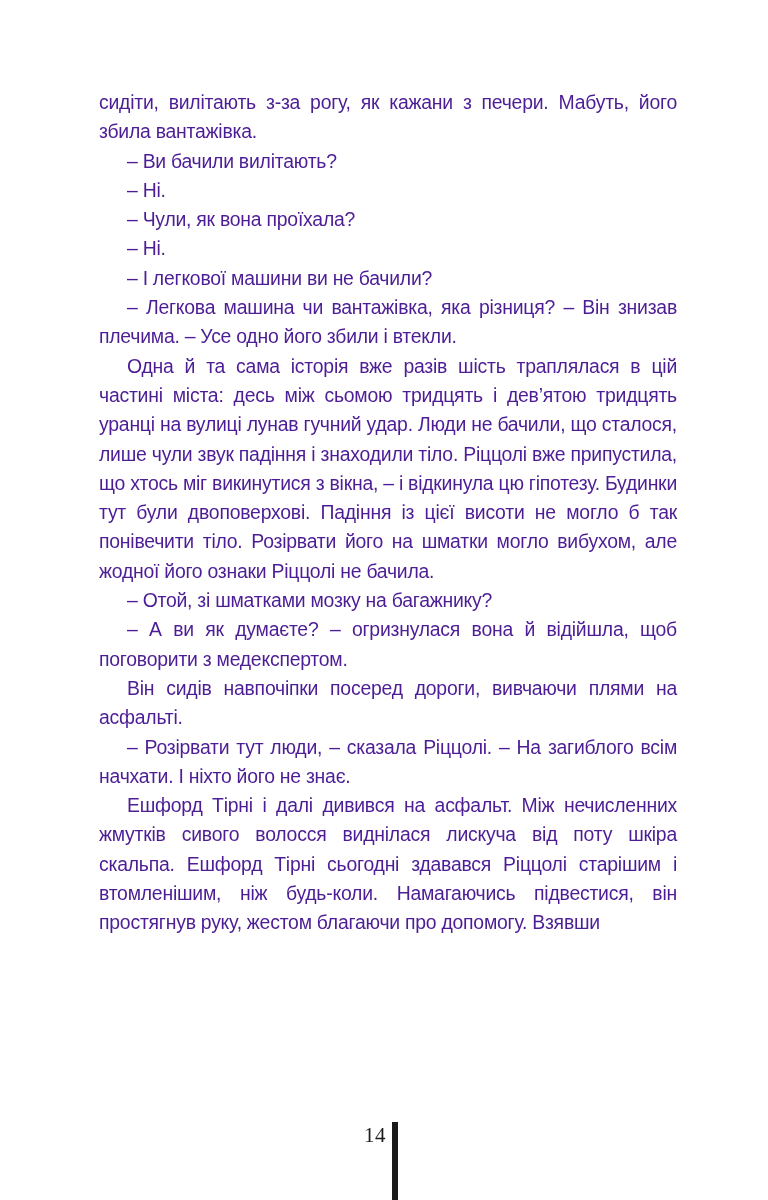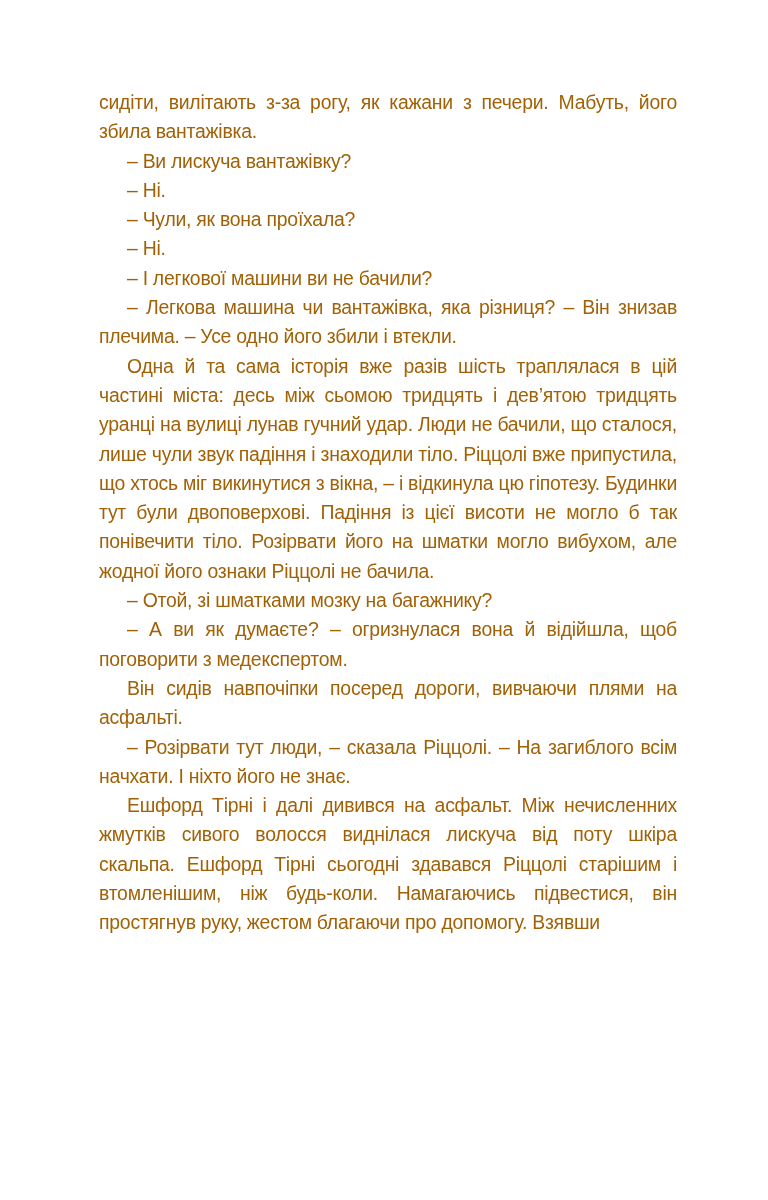"сидіти, вилітають з-за рогу, як" .para { color: #a16207 -> #4c1d95 }
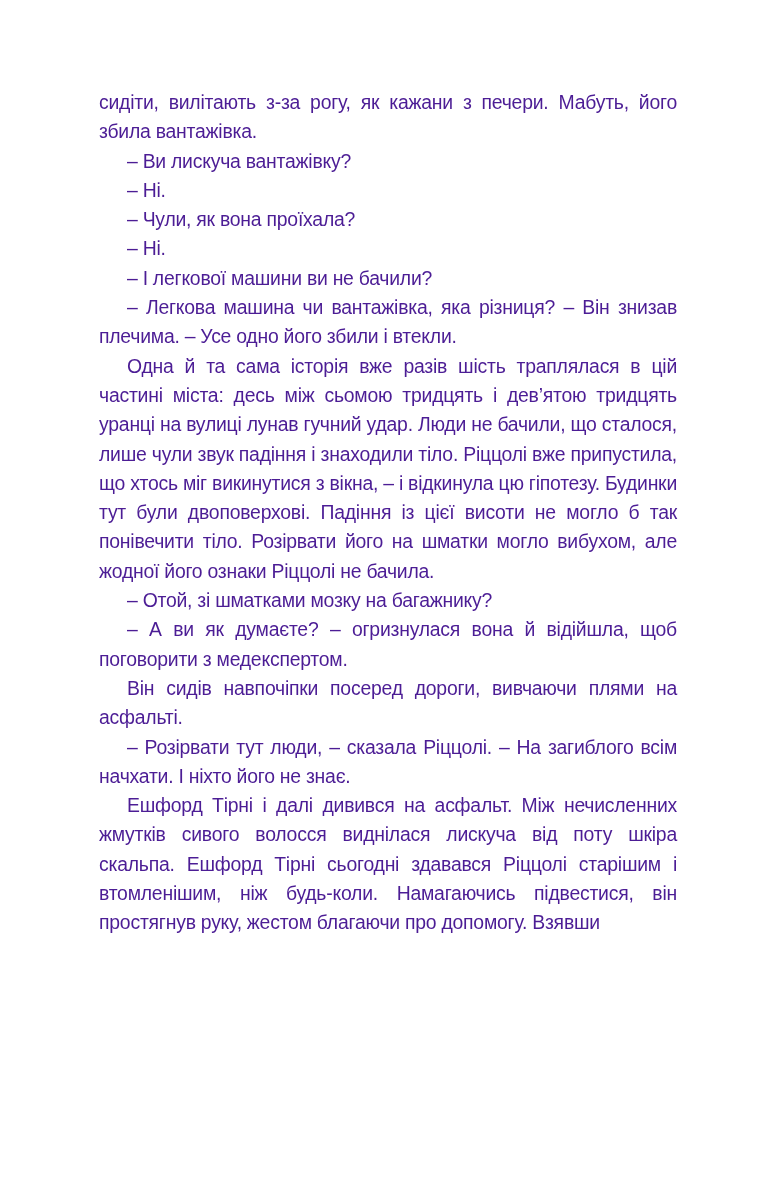"– Ви лискуча вантажівку?" p.para { text: лискуча вантажівку -> бачили вилітають }
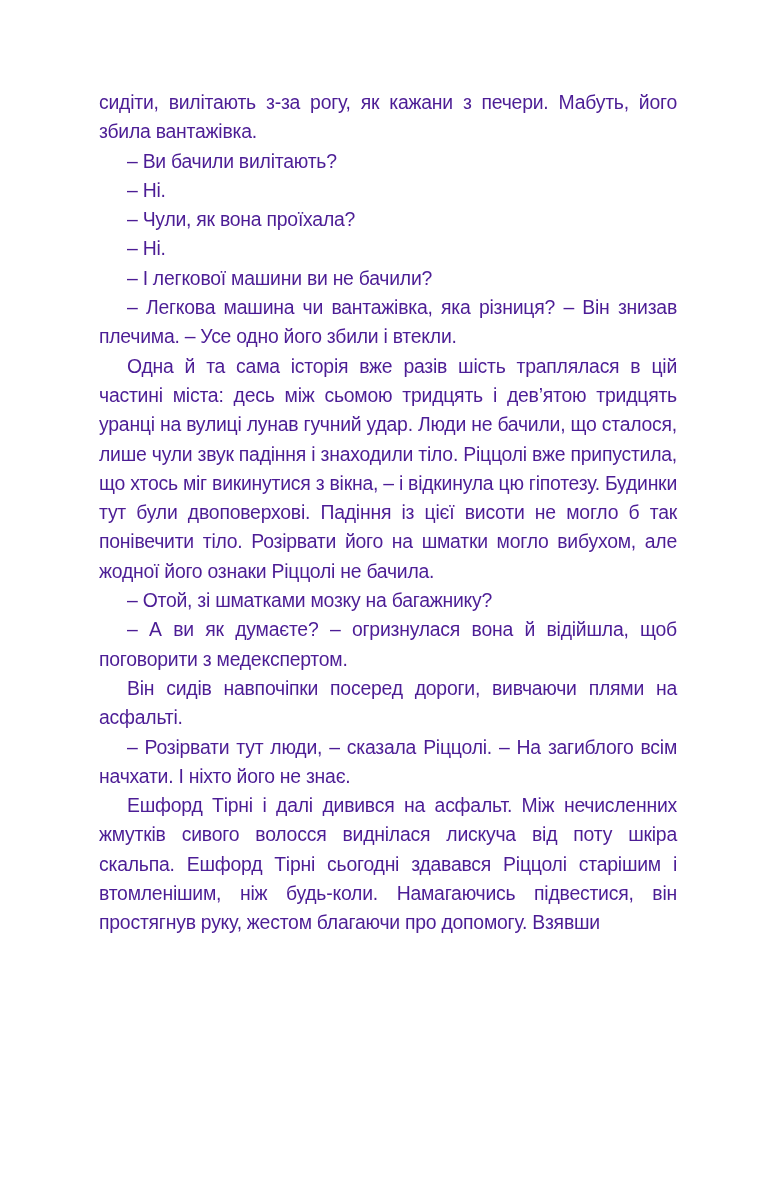"14" div { html: none -> <div> <div>14</div> <div></div> </div> }
